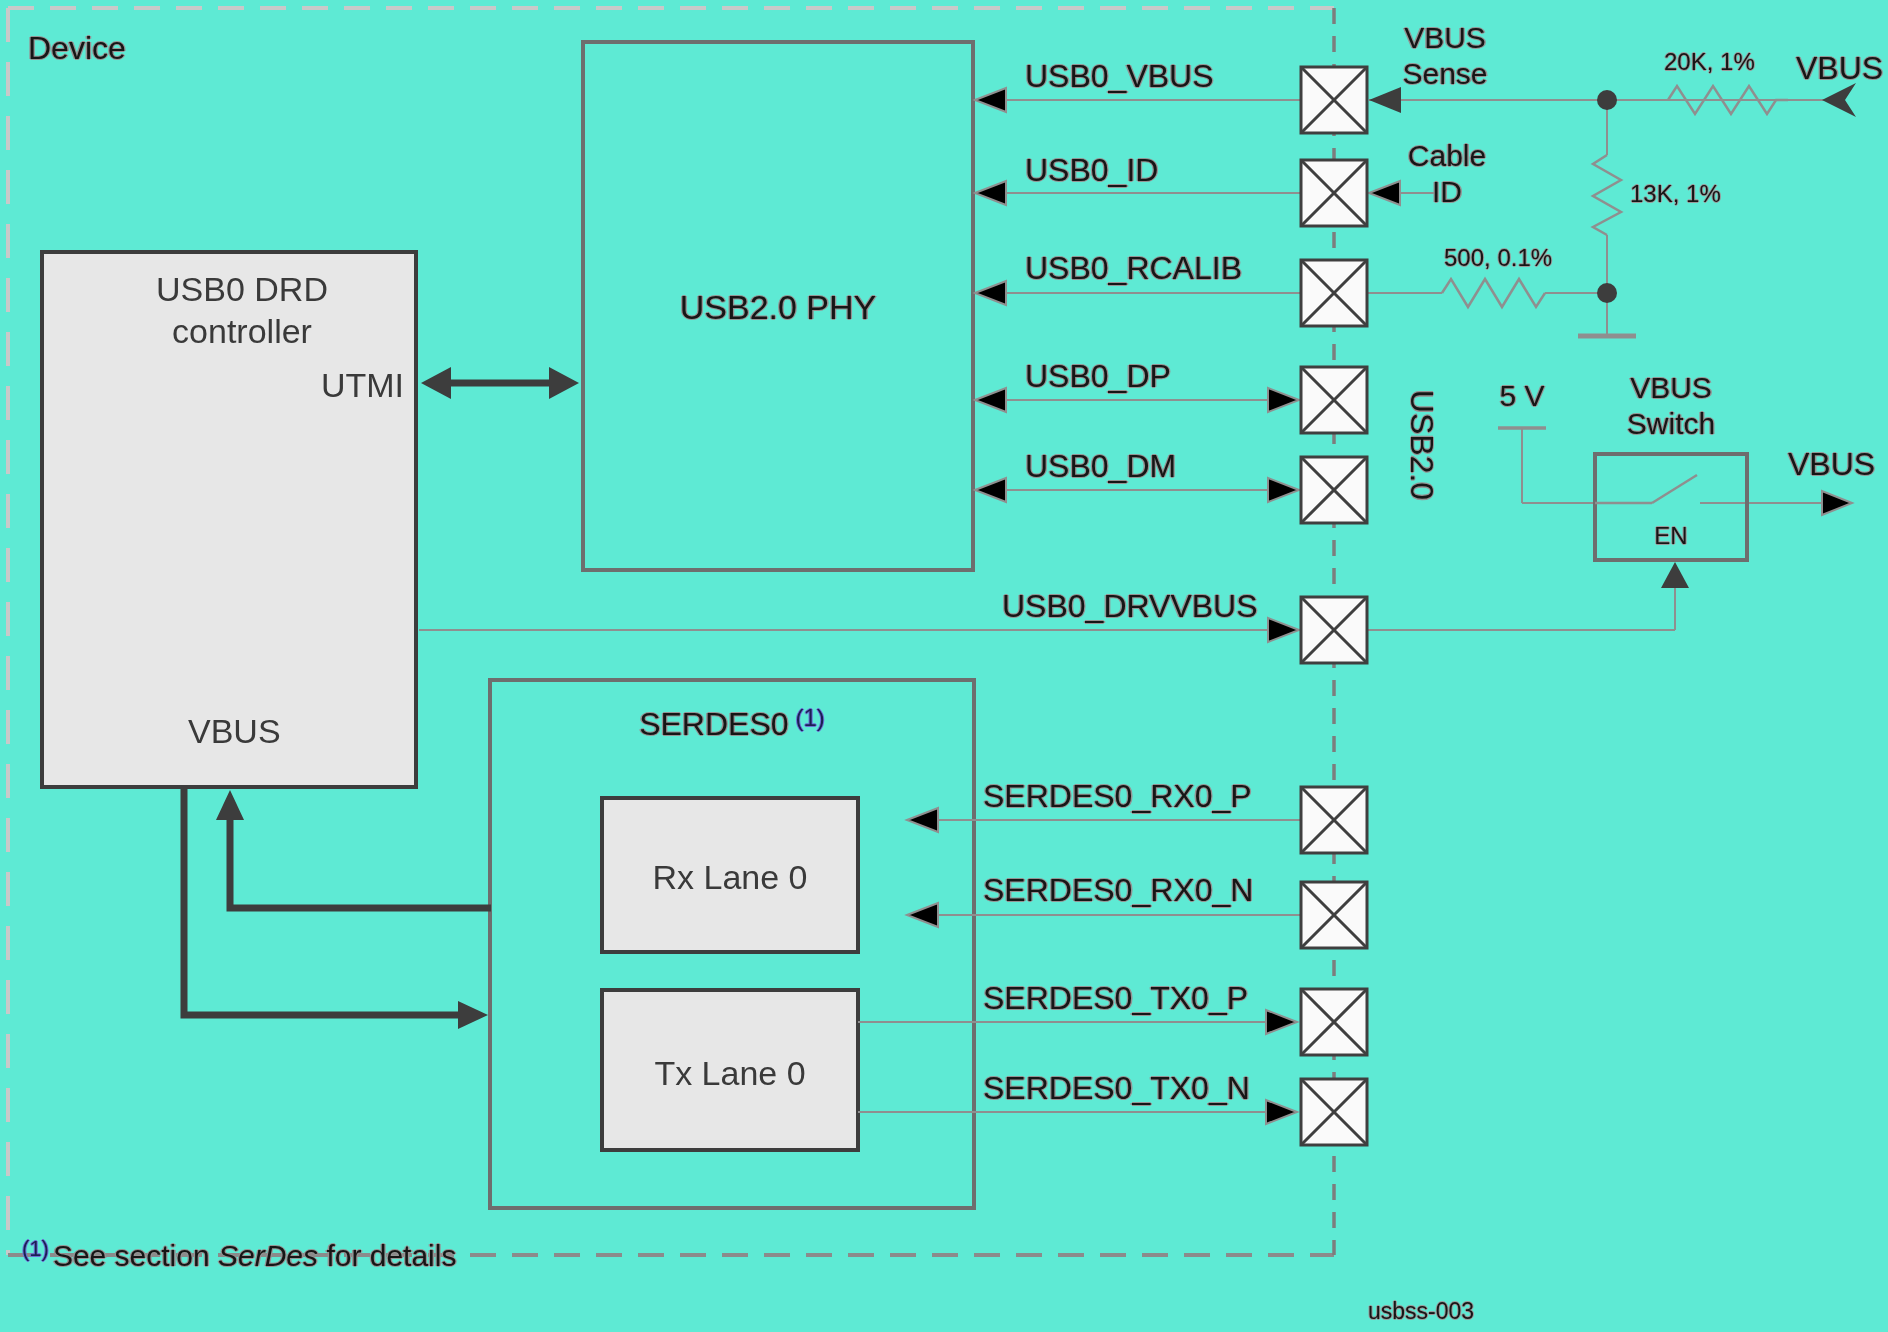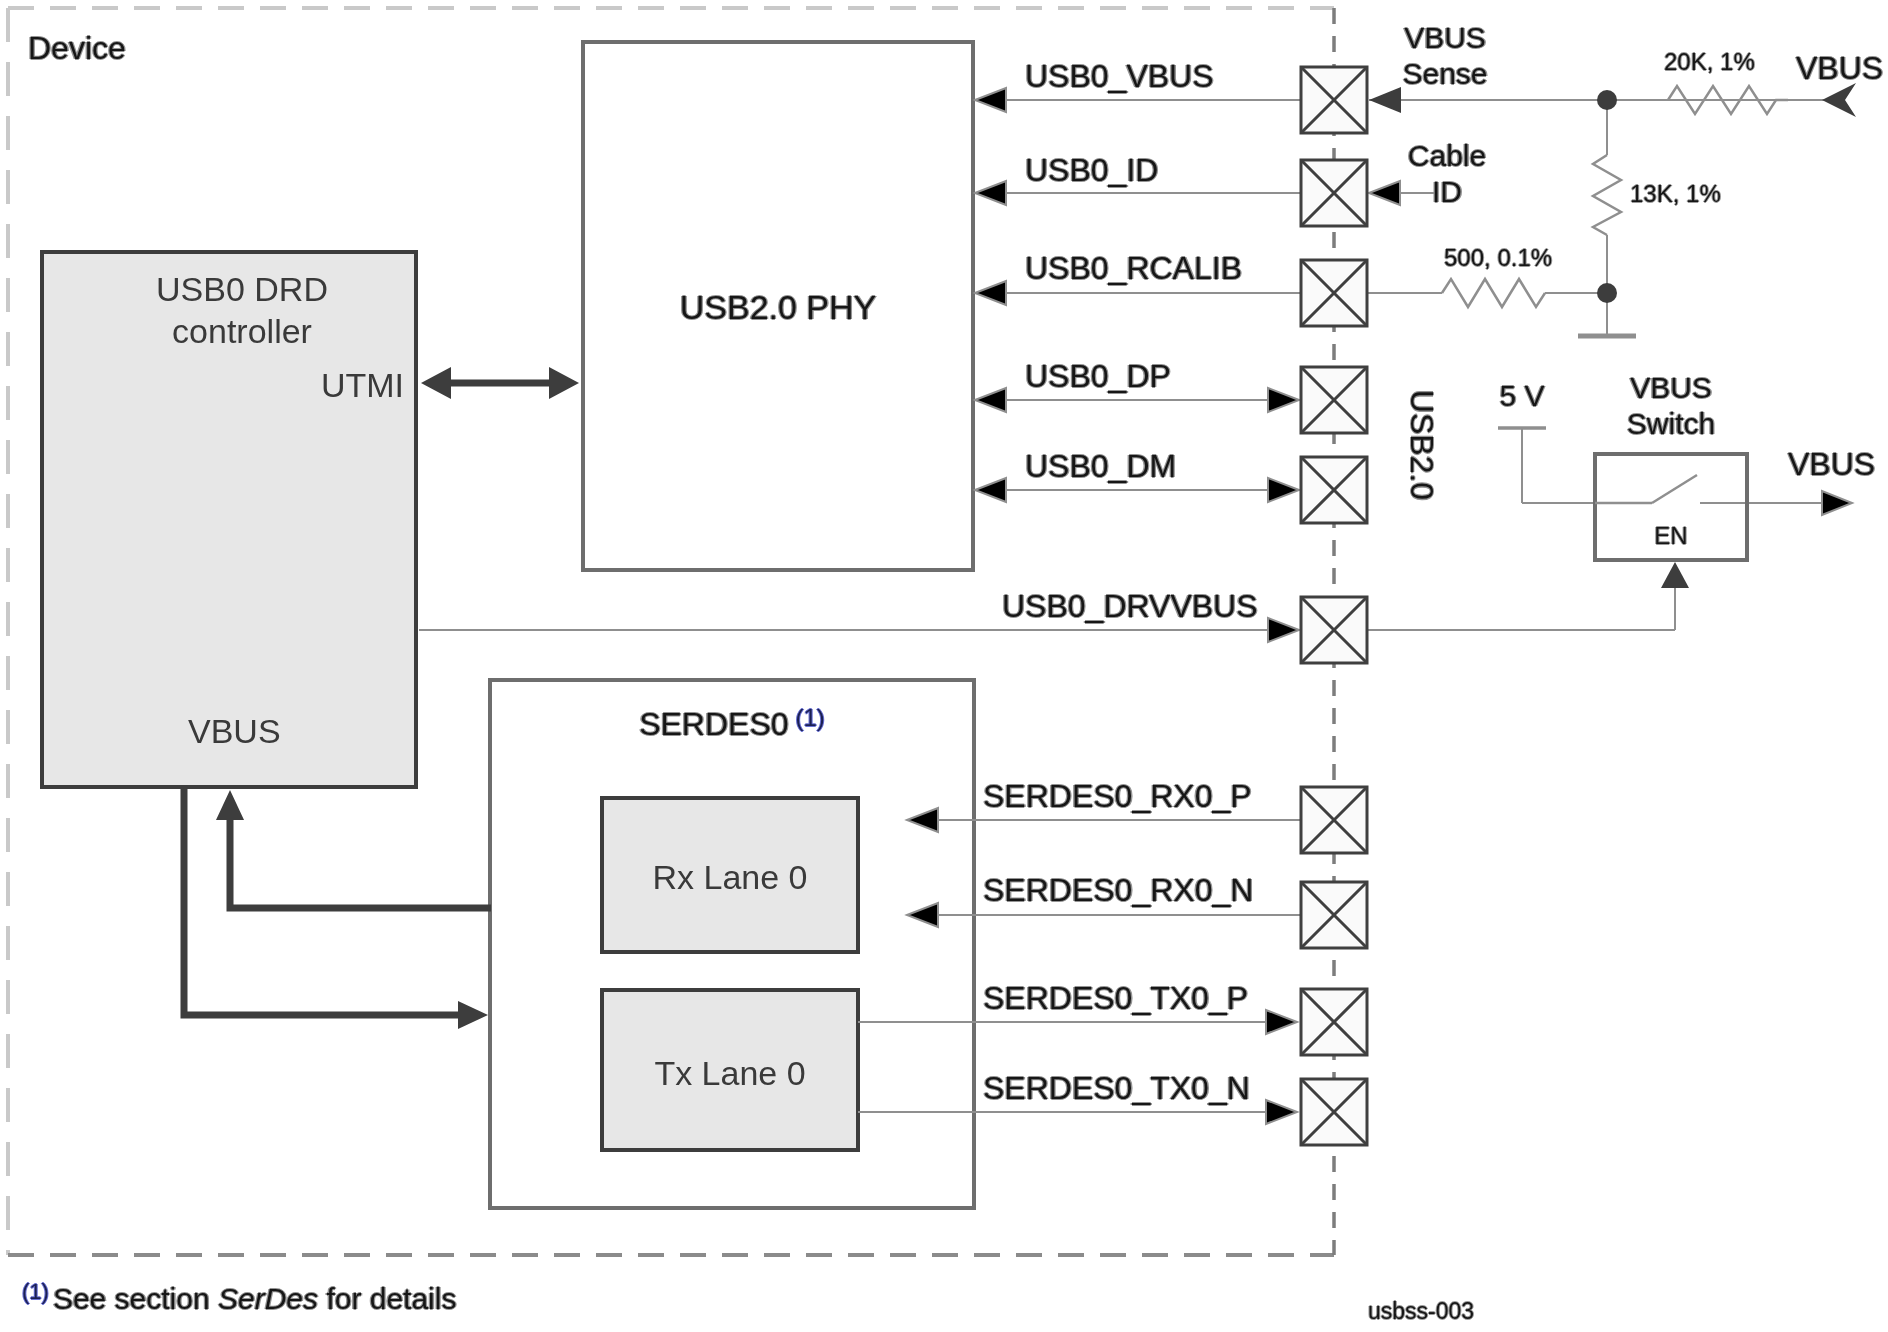"Device" #stage { background: #ffffff -> #5eead4 }
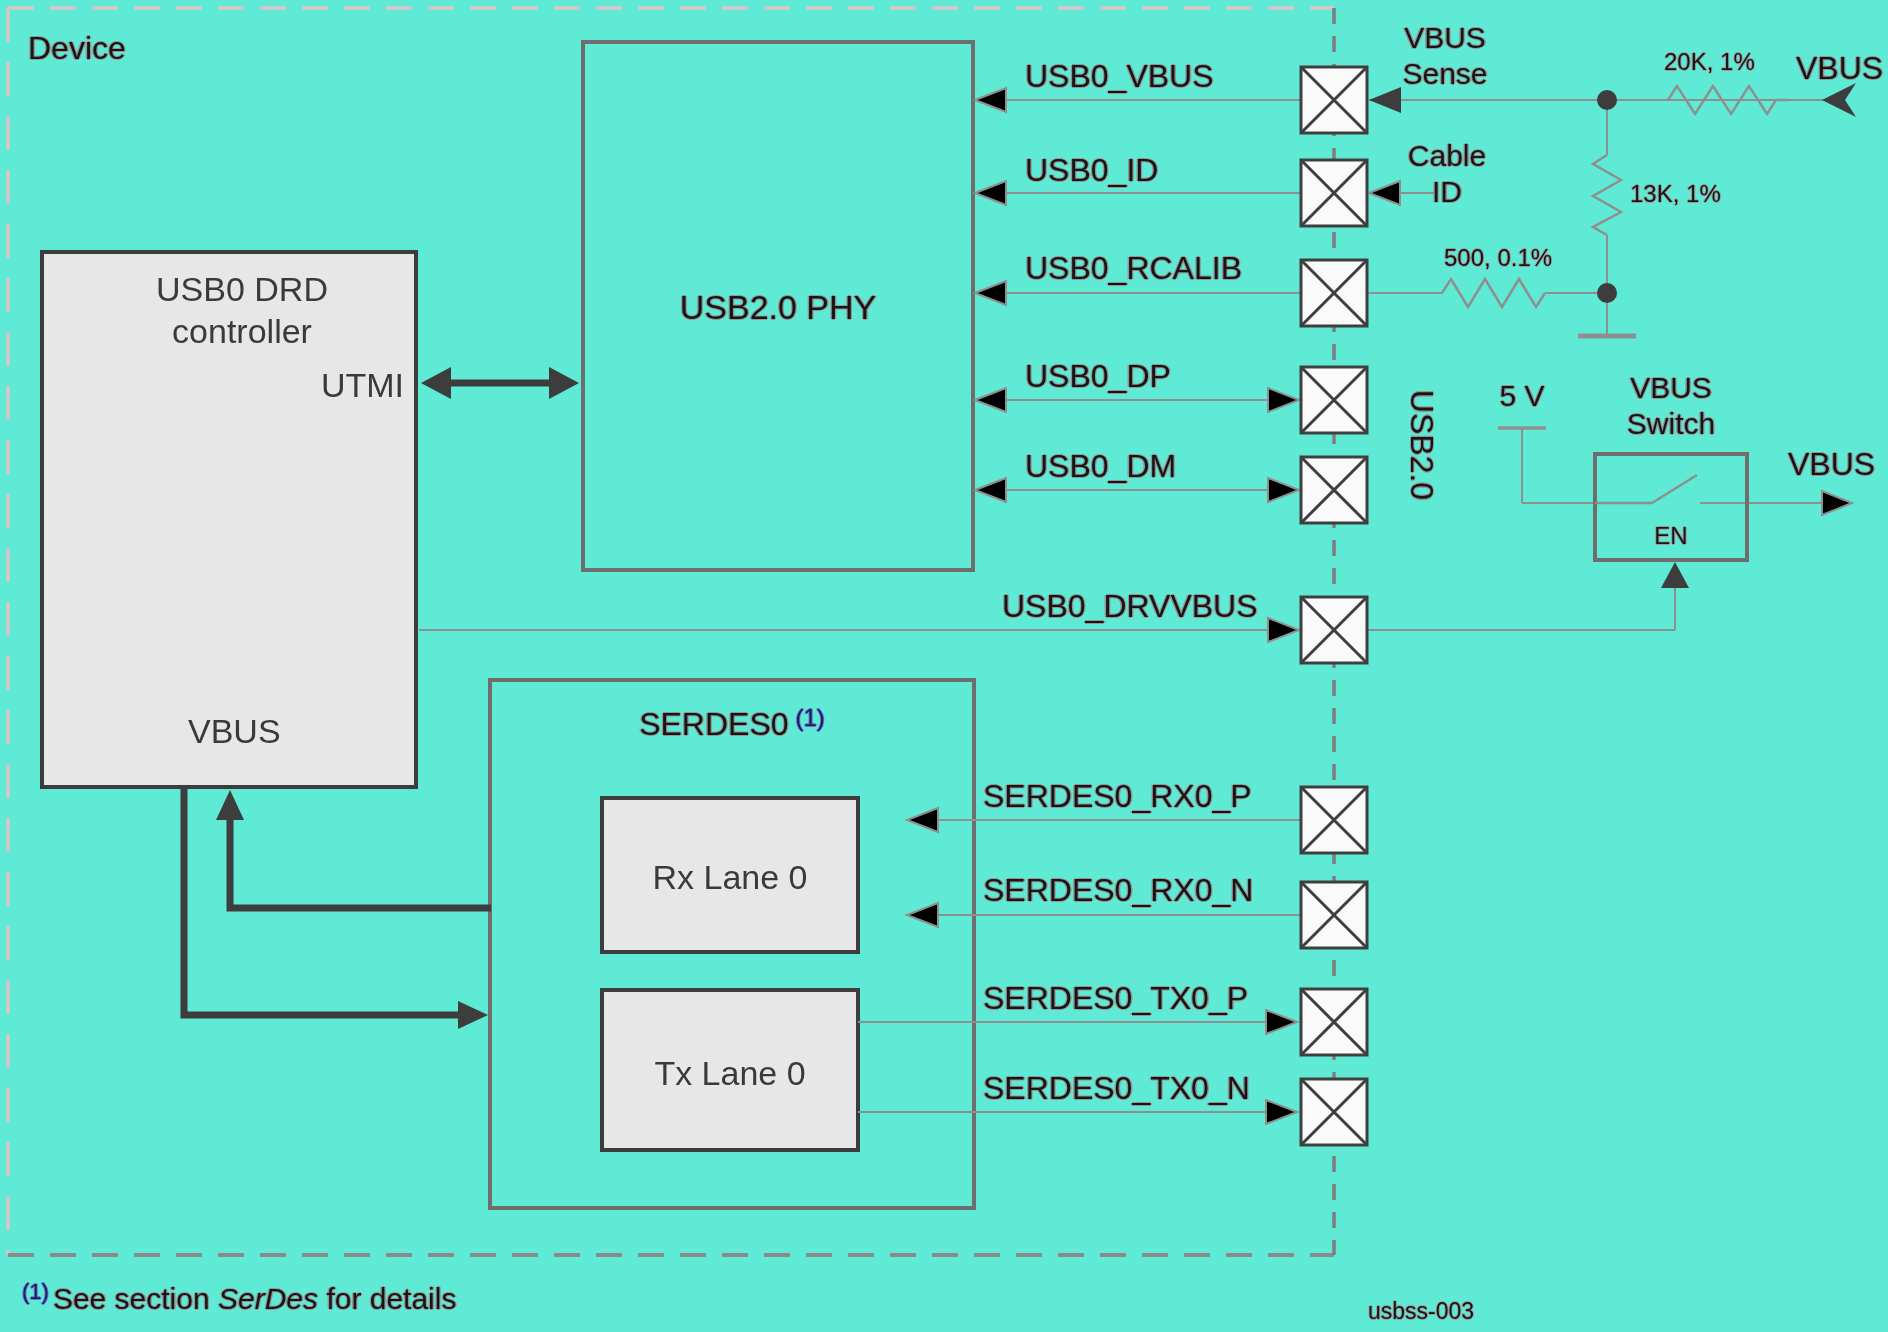"(1) See section SerDes for" div.txt { margin-top: 43px -> none }
